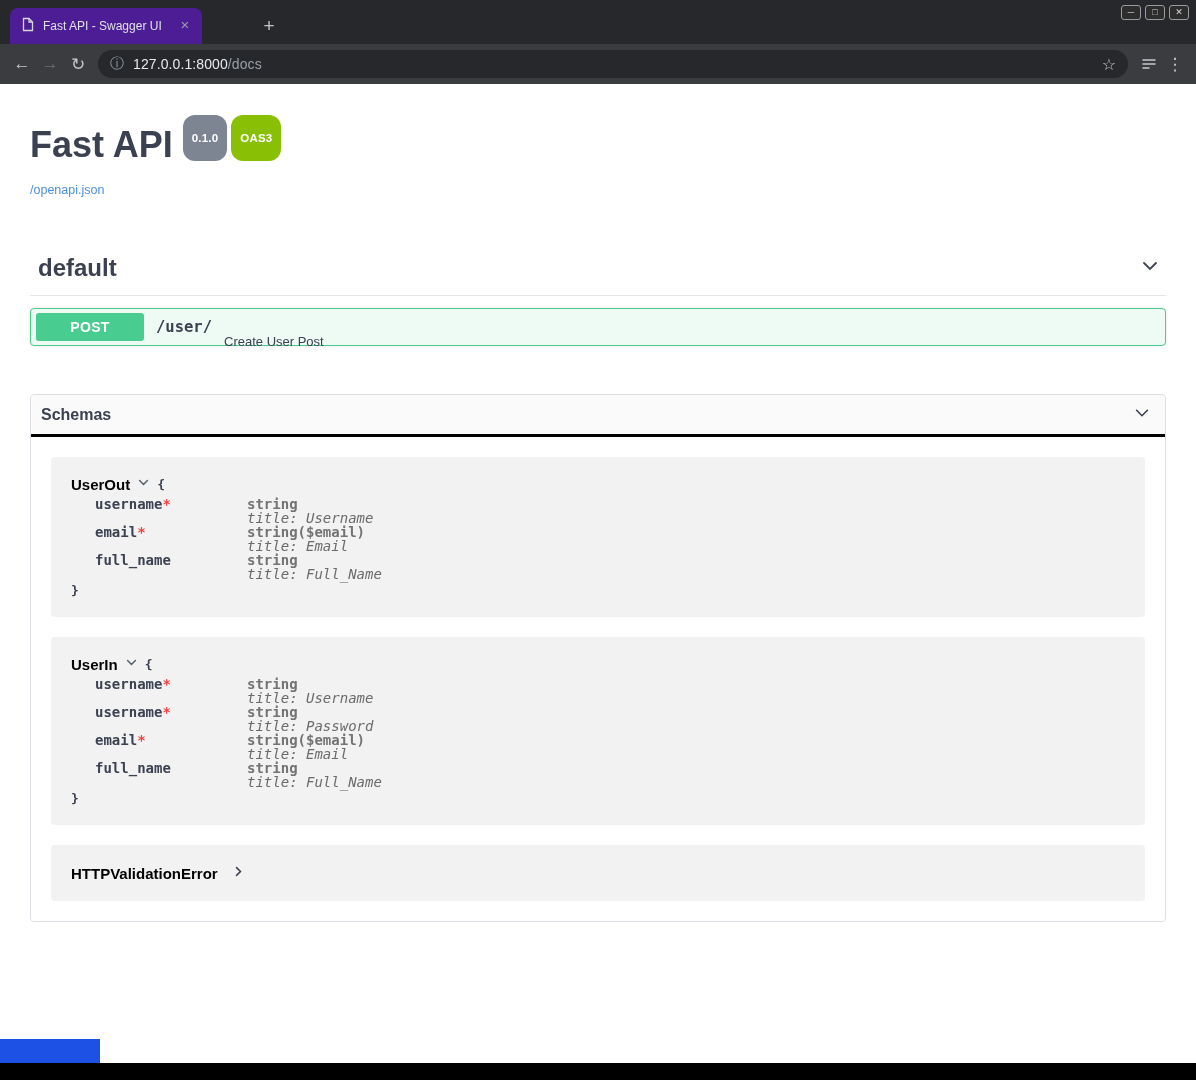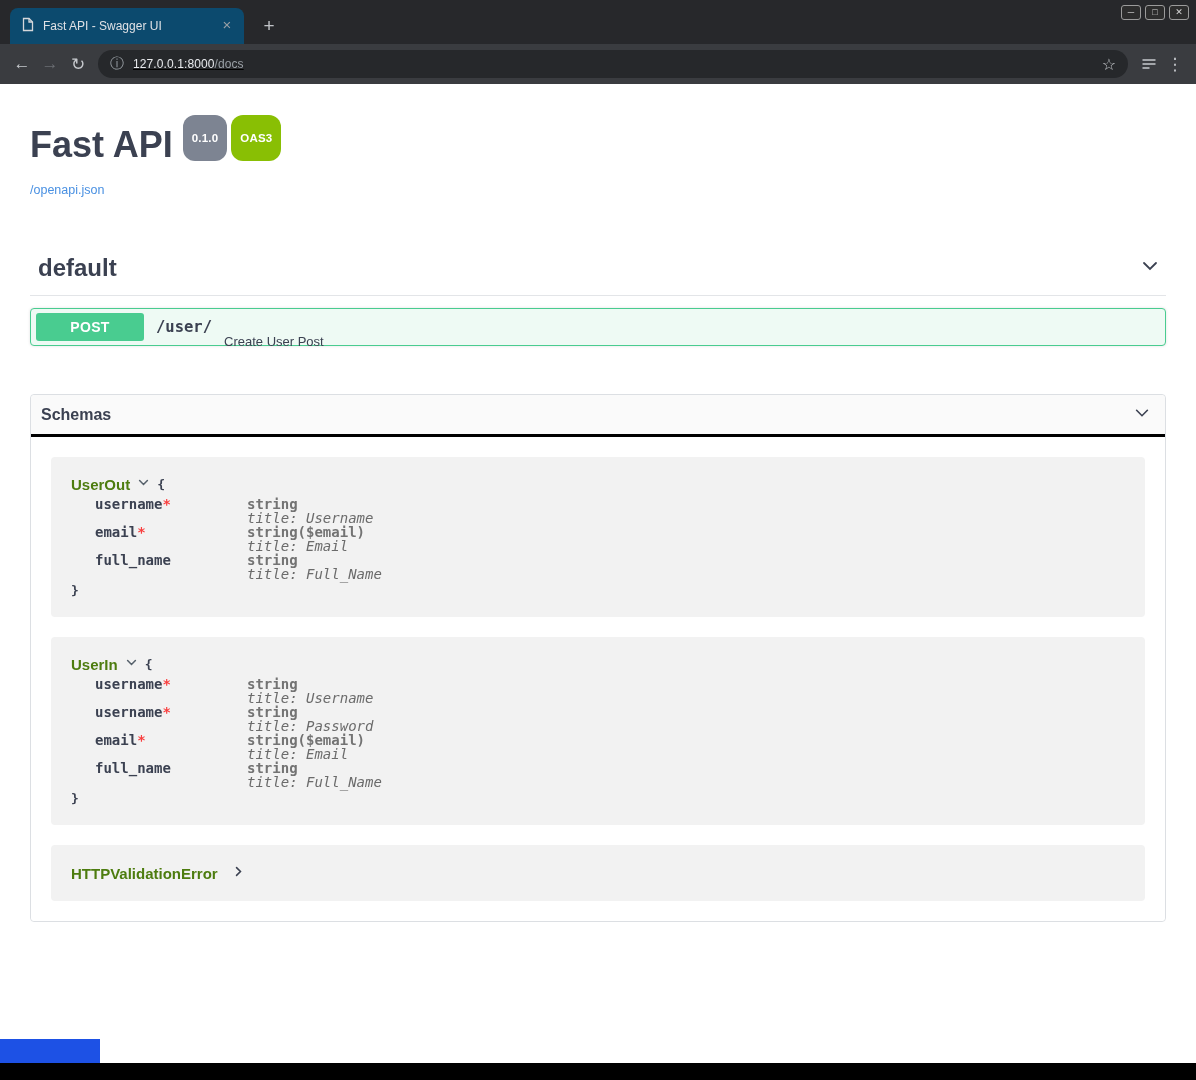"Fast API - Swagger UI" .tab { background: #0c4a6e -> #4c1d95; width: 234px -> 192px }
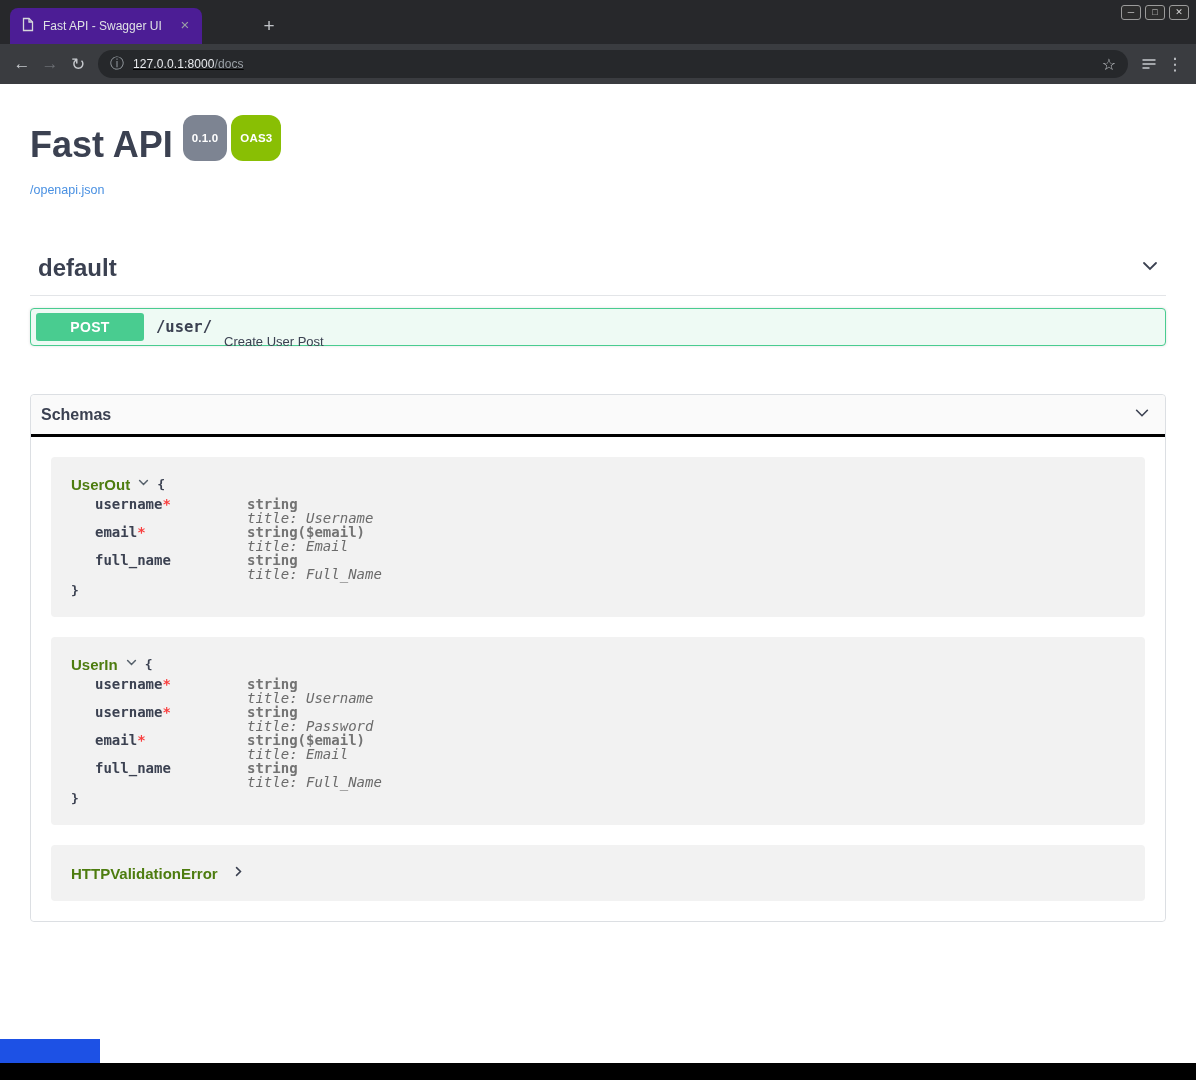"127.0.0.1:8000/docs" .url { font-size: 12px -> 14px; text-decoration: underline -> none }
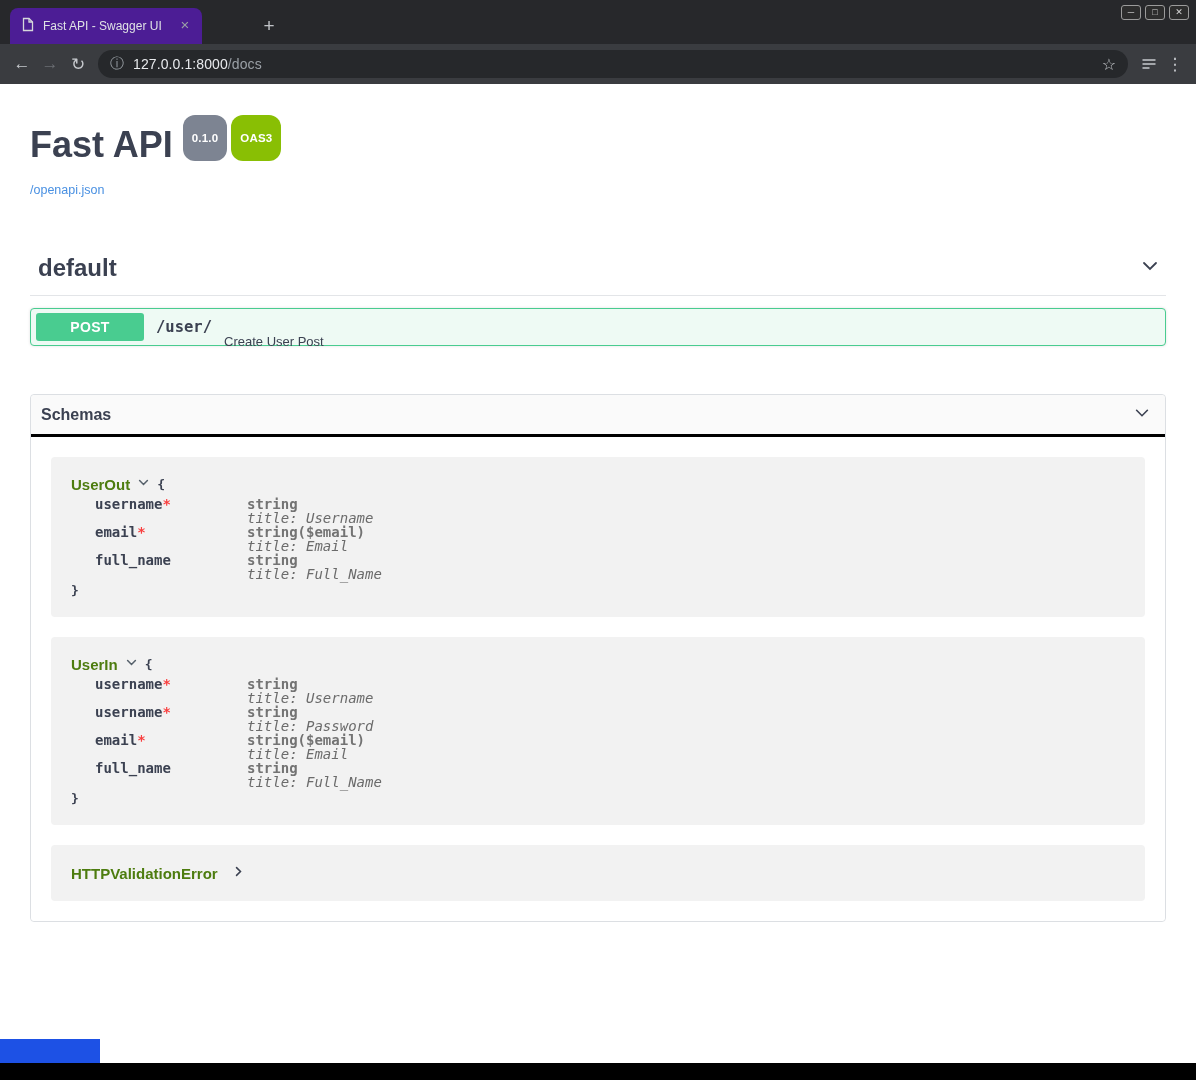"UserOut" .model-title { color: #4d7c0f -> #000000 }
